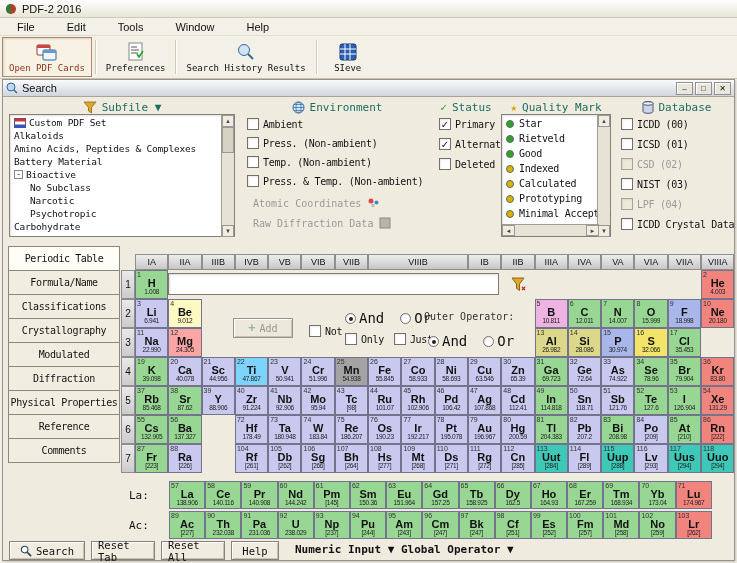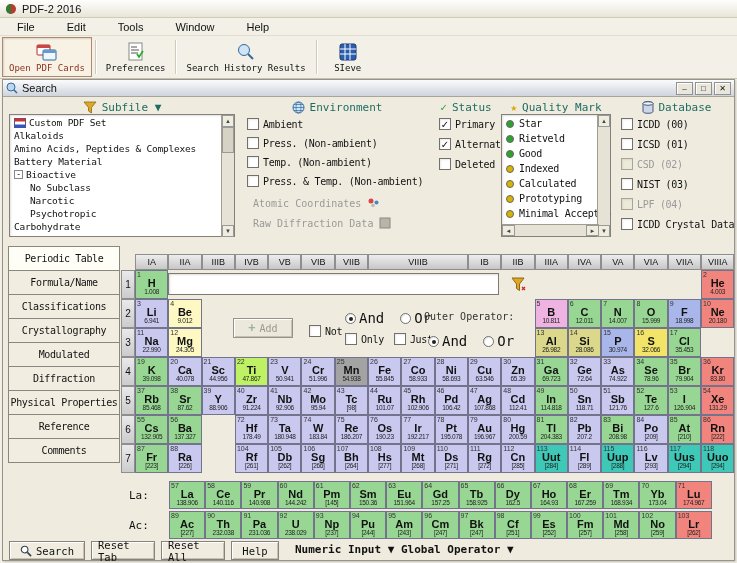"Mg" div.el { background: #fef9c3 -> #fca5a5 }
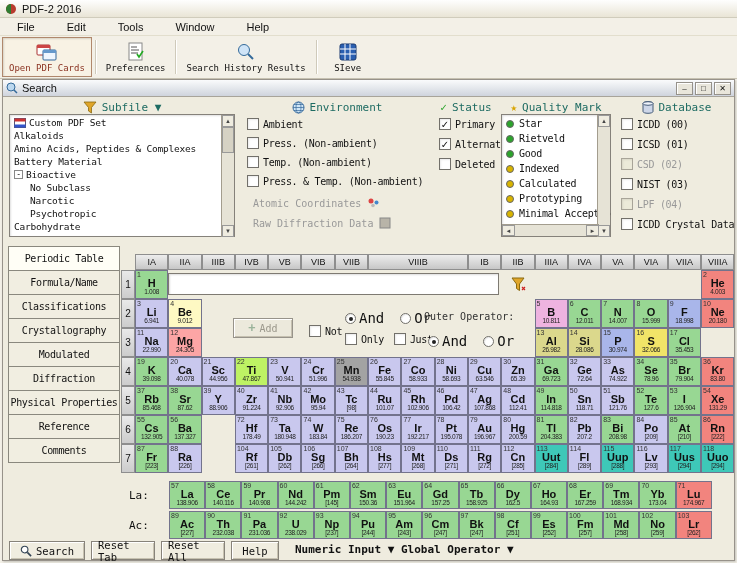"Ti" div.el { background: #bef264 -> #7dd3fc }
